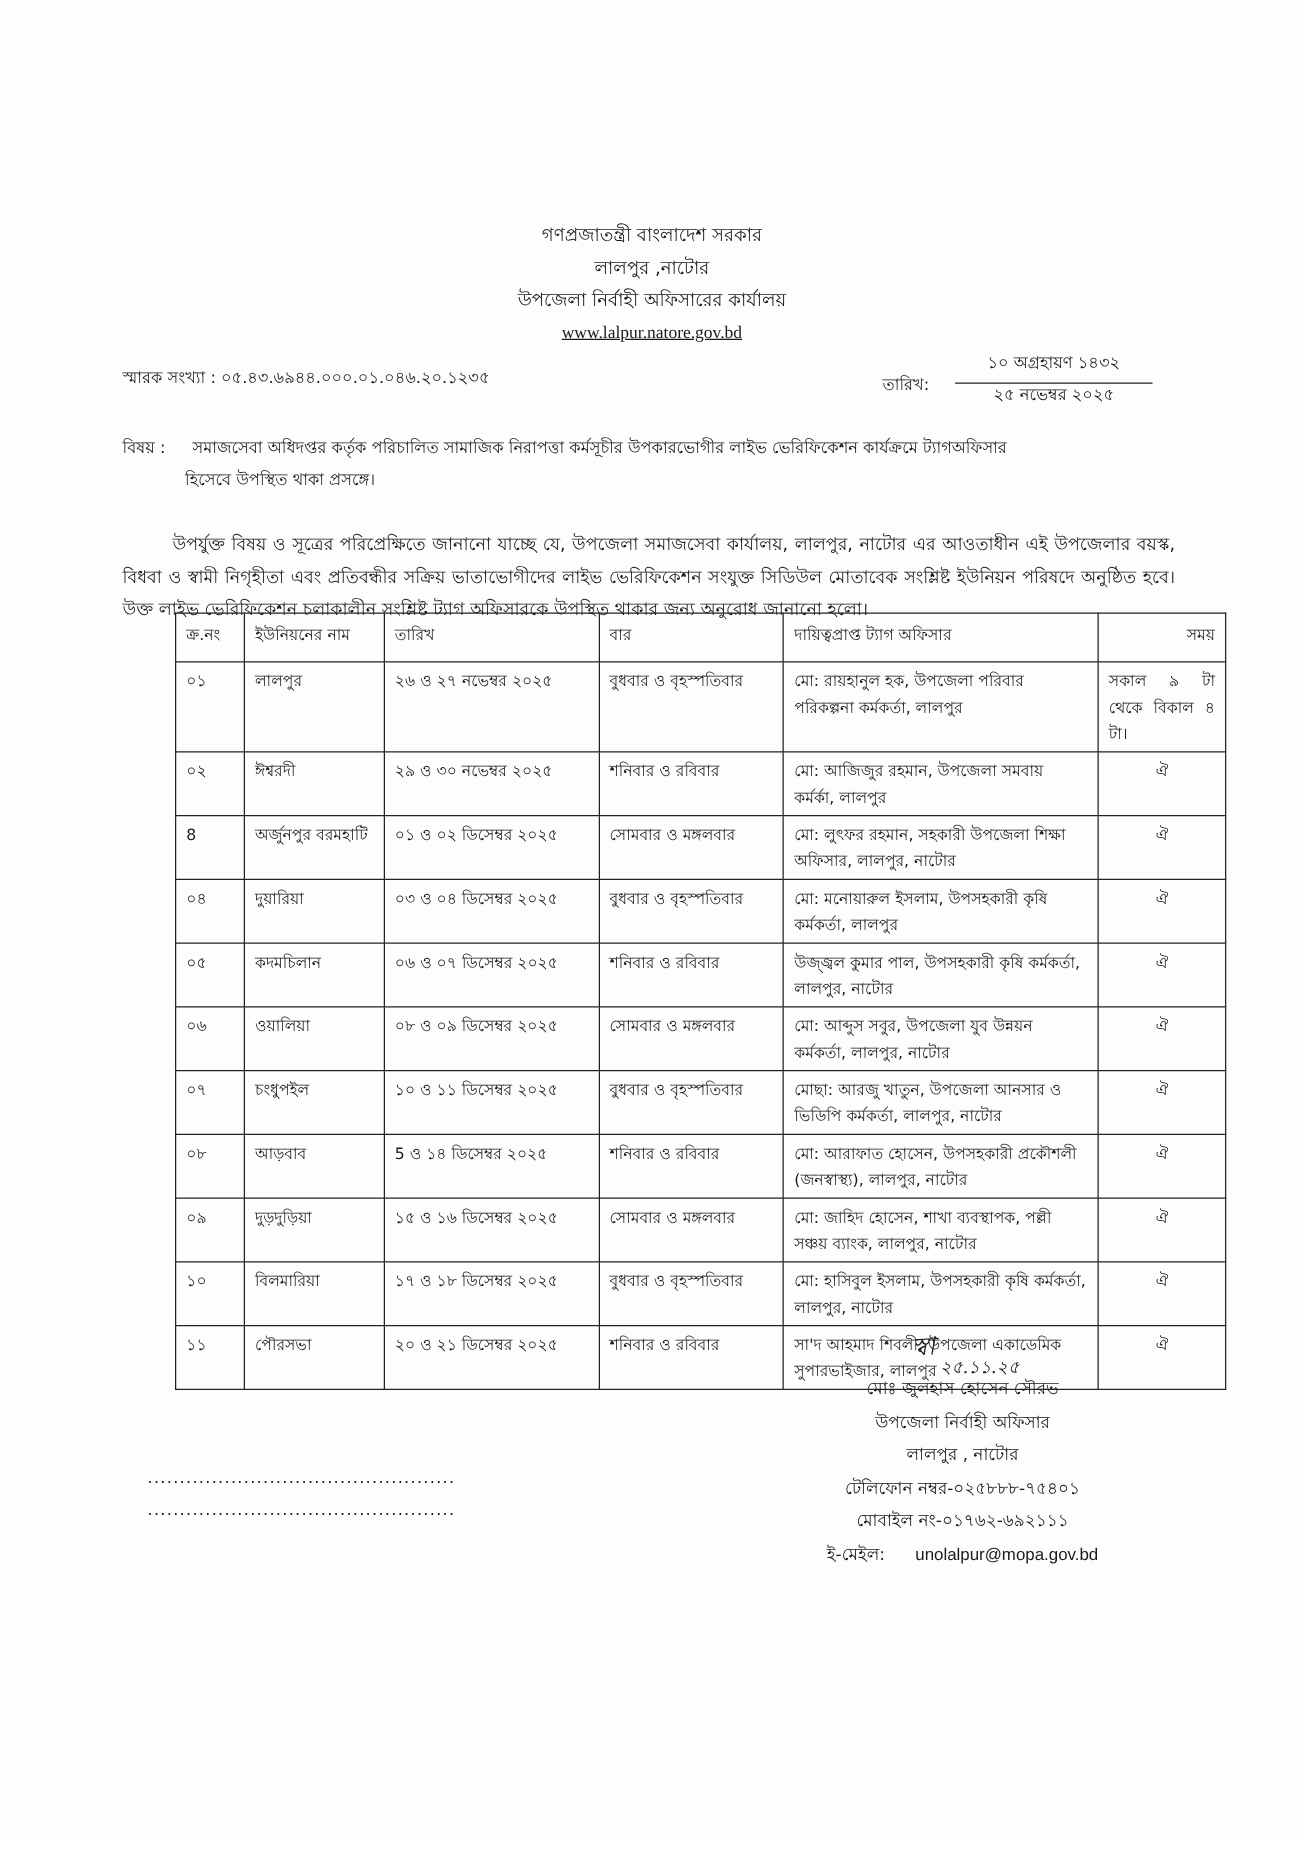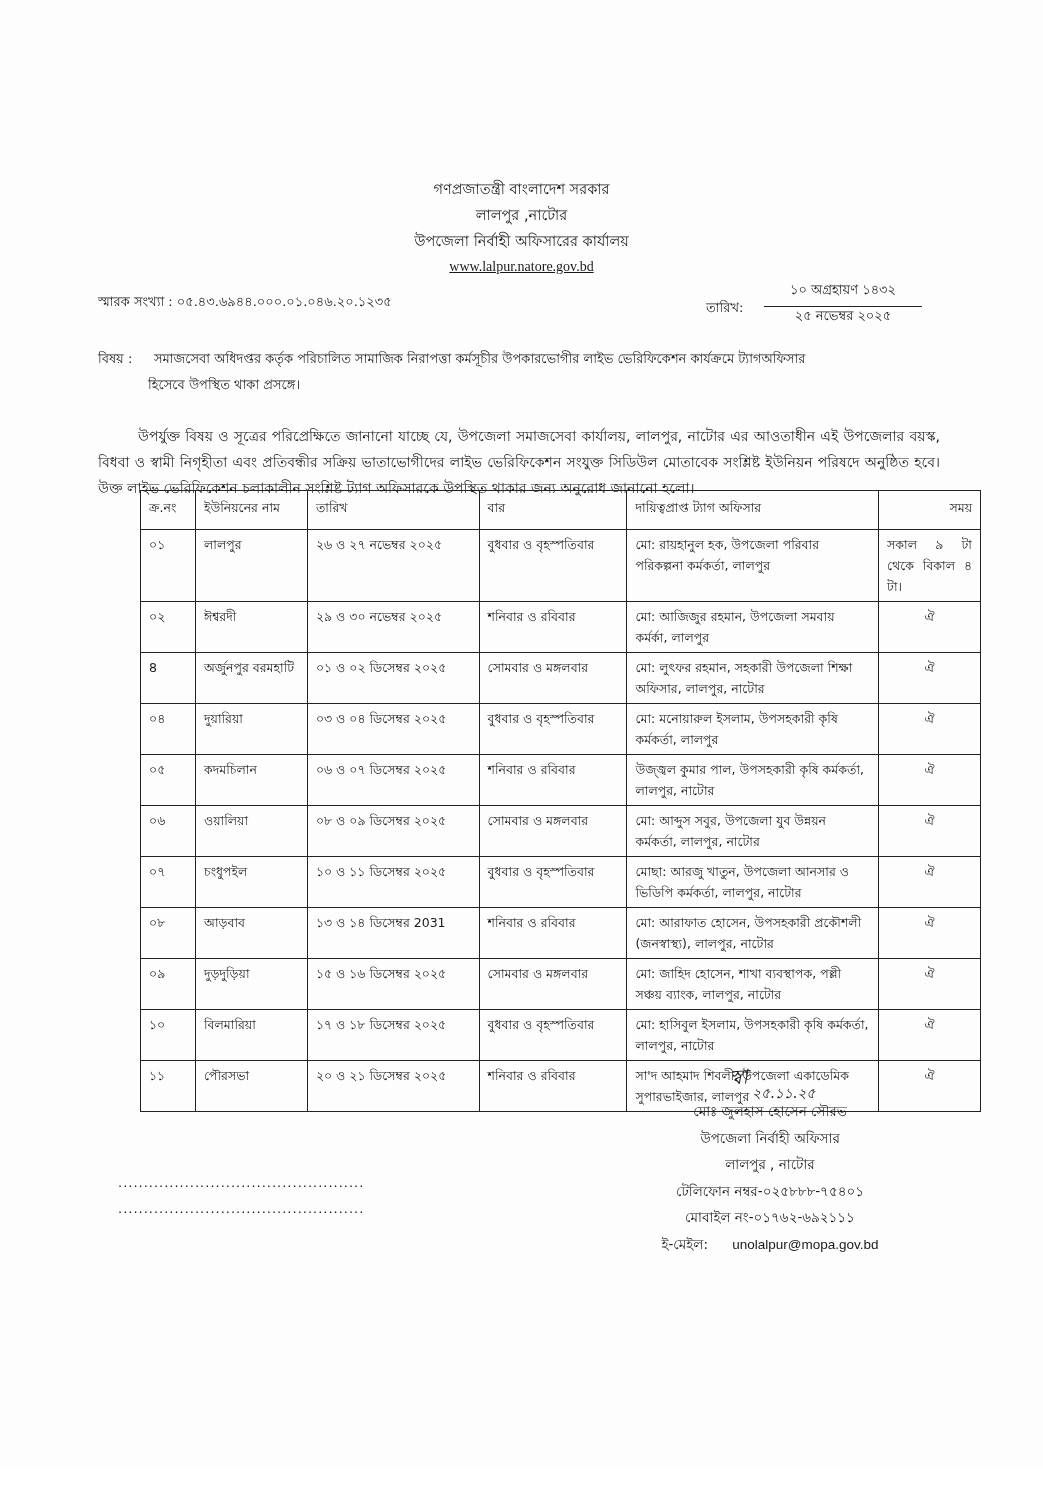"১৩ ও ১৪ ডিসেম্বর 2031" td { text: ১৩ ও ১৪ ডিসেম্বর 2031 -> 5 ও ১৪ ডিসেম্বর ২০২৫ }
